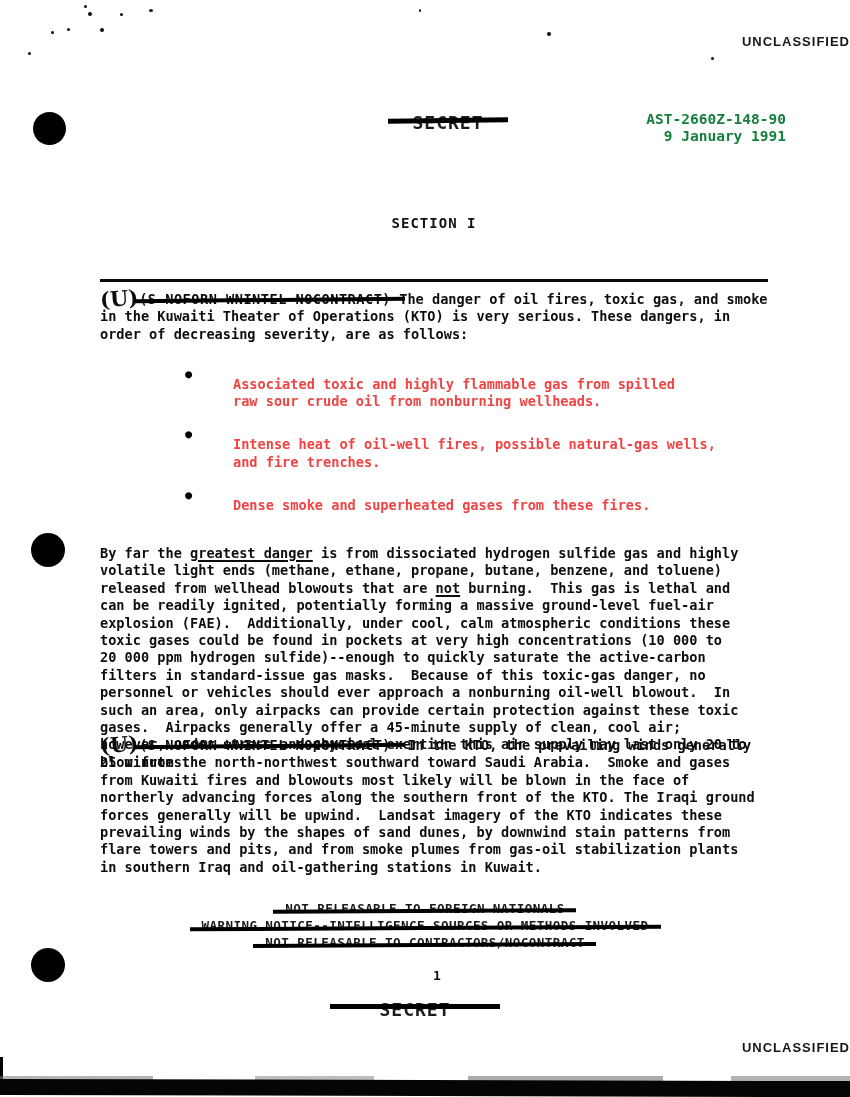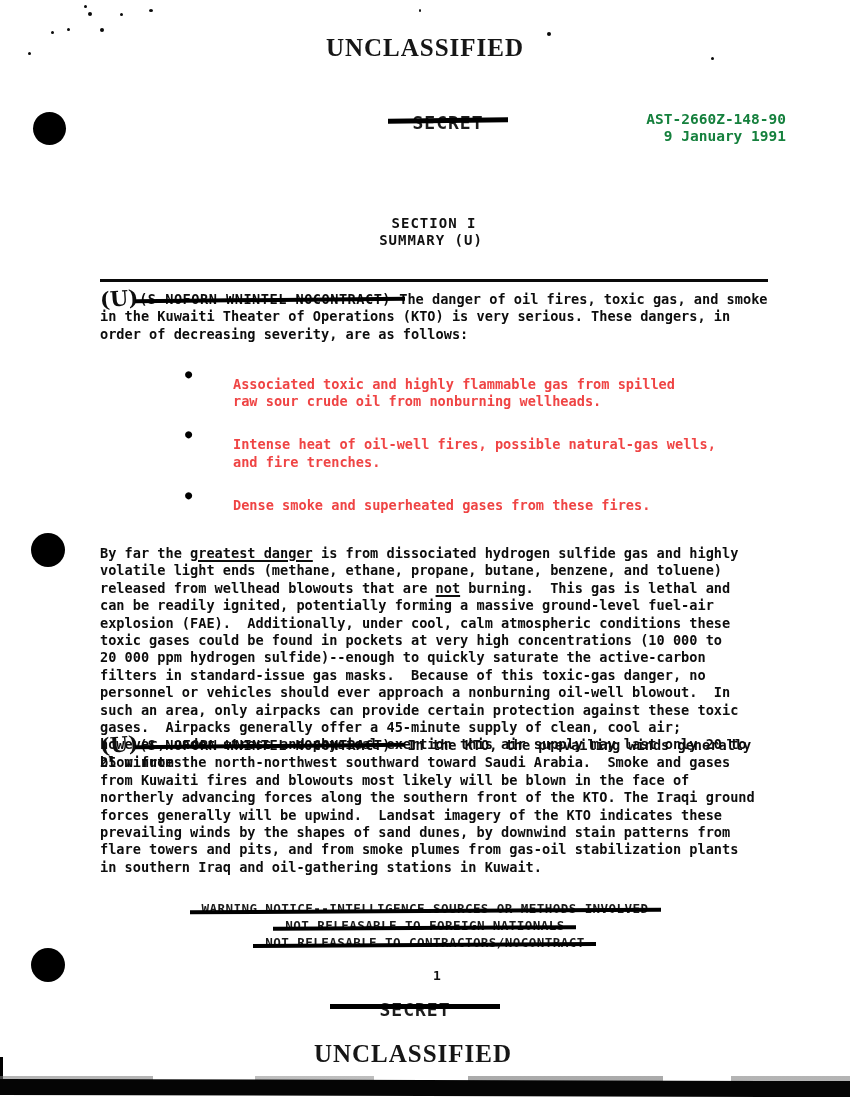"UNCLASSIFIED" .banner { font-family: Liberation Serif, serif -> Liberation Sans, sans-serif; font-size: 25px -> 13px; text-align: center -> right }
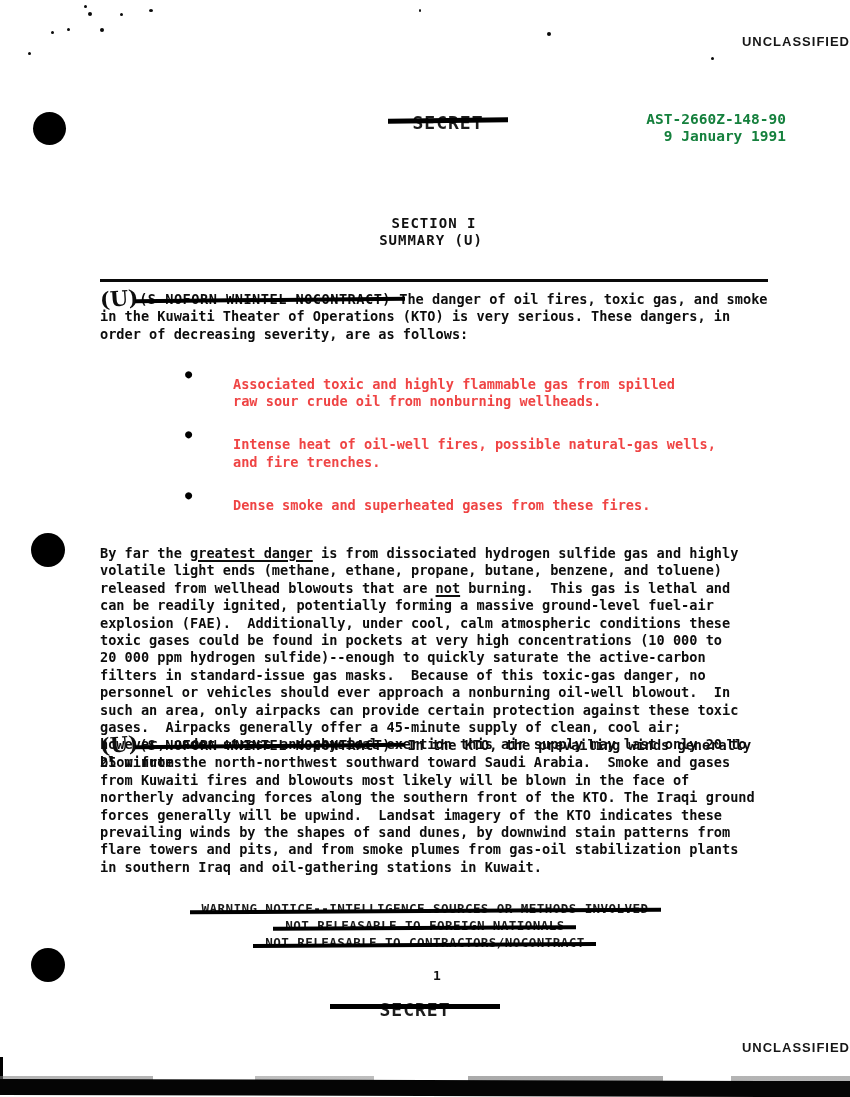"SUMMARY (U)" div.center-line { html: <div>SUMMARY (U)</div> -> none }
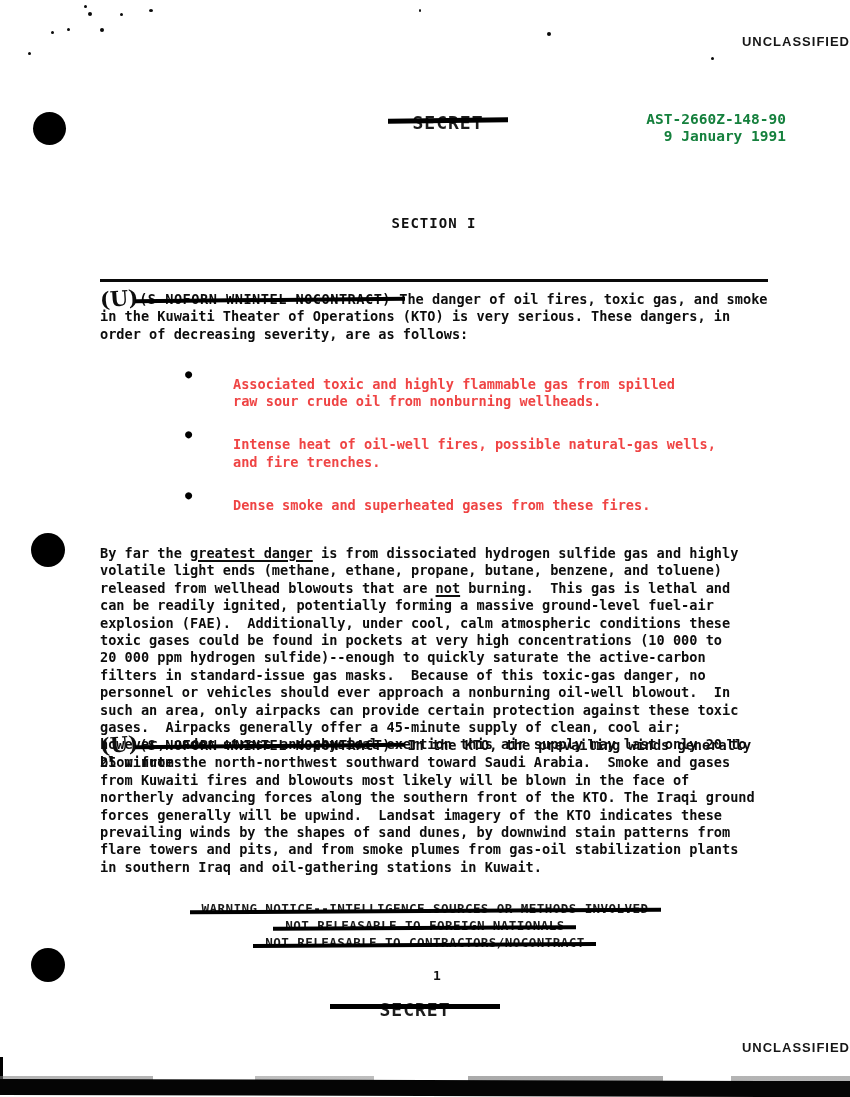"WARNING NOTICE--INTELLIGENCE SOURCES OR" span.caveat-row { order: before "NOT RELEASABLE TO FOREIGN NATIONALS" -> after "NOT RELEASABLE TO FOREIGN NATIONALS" }
